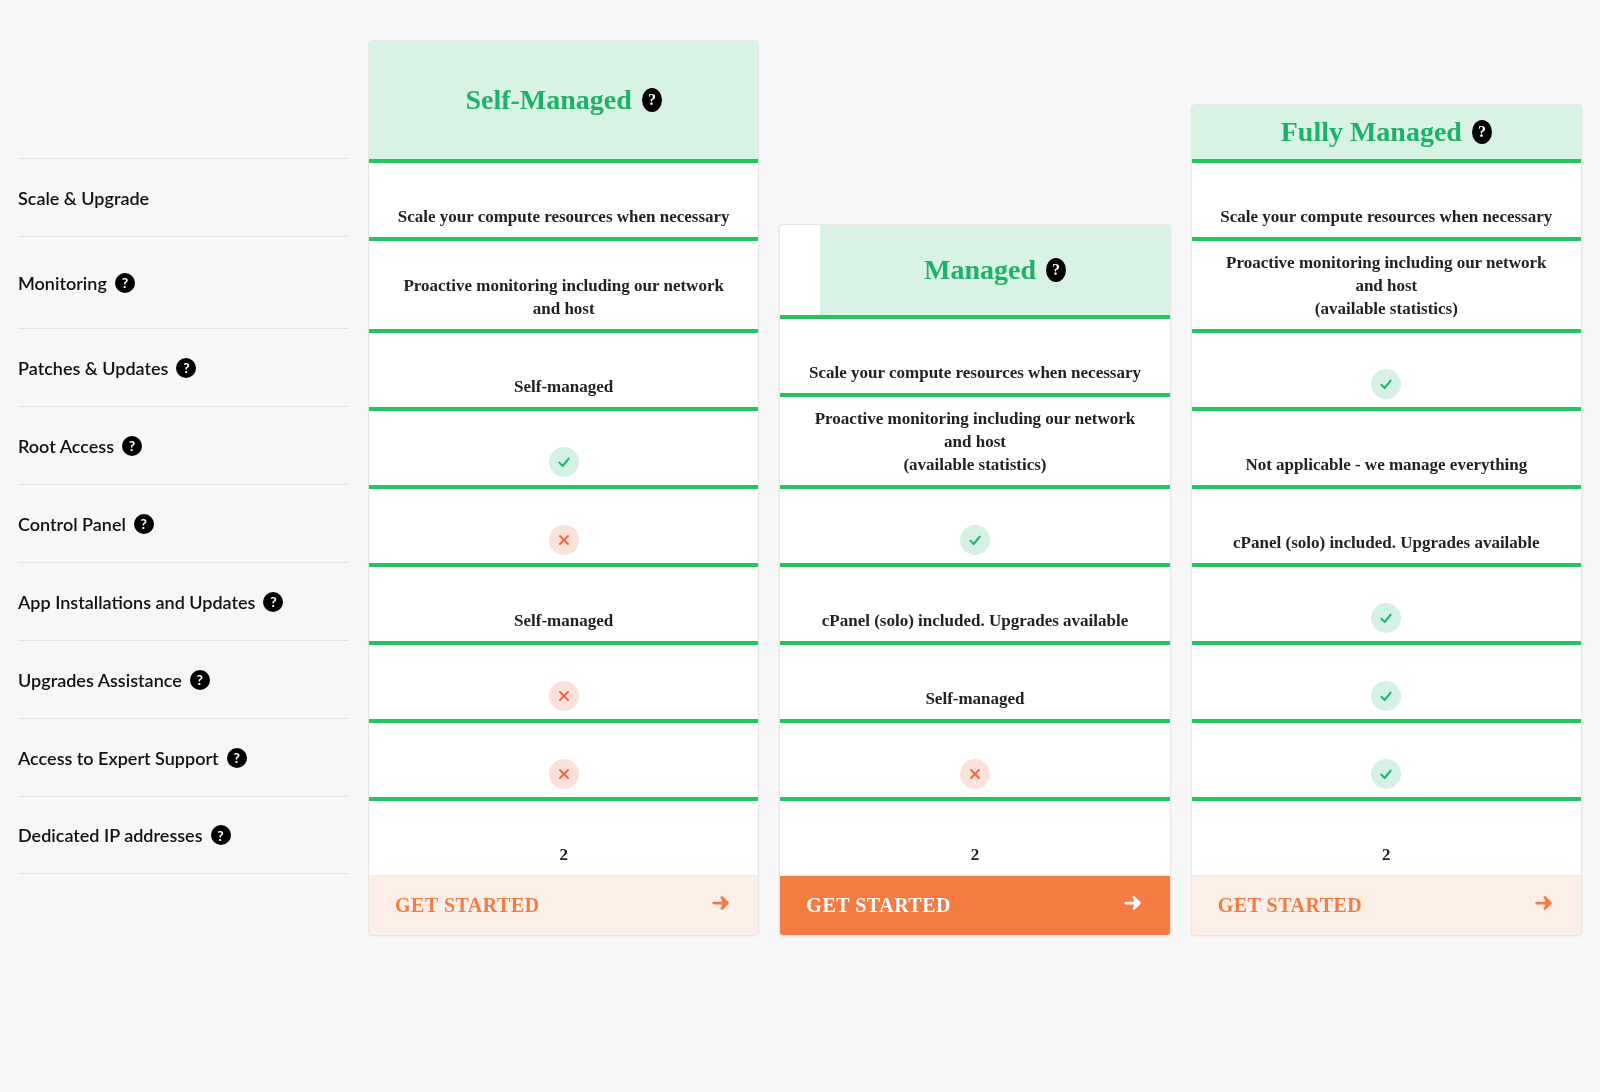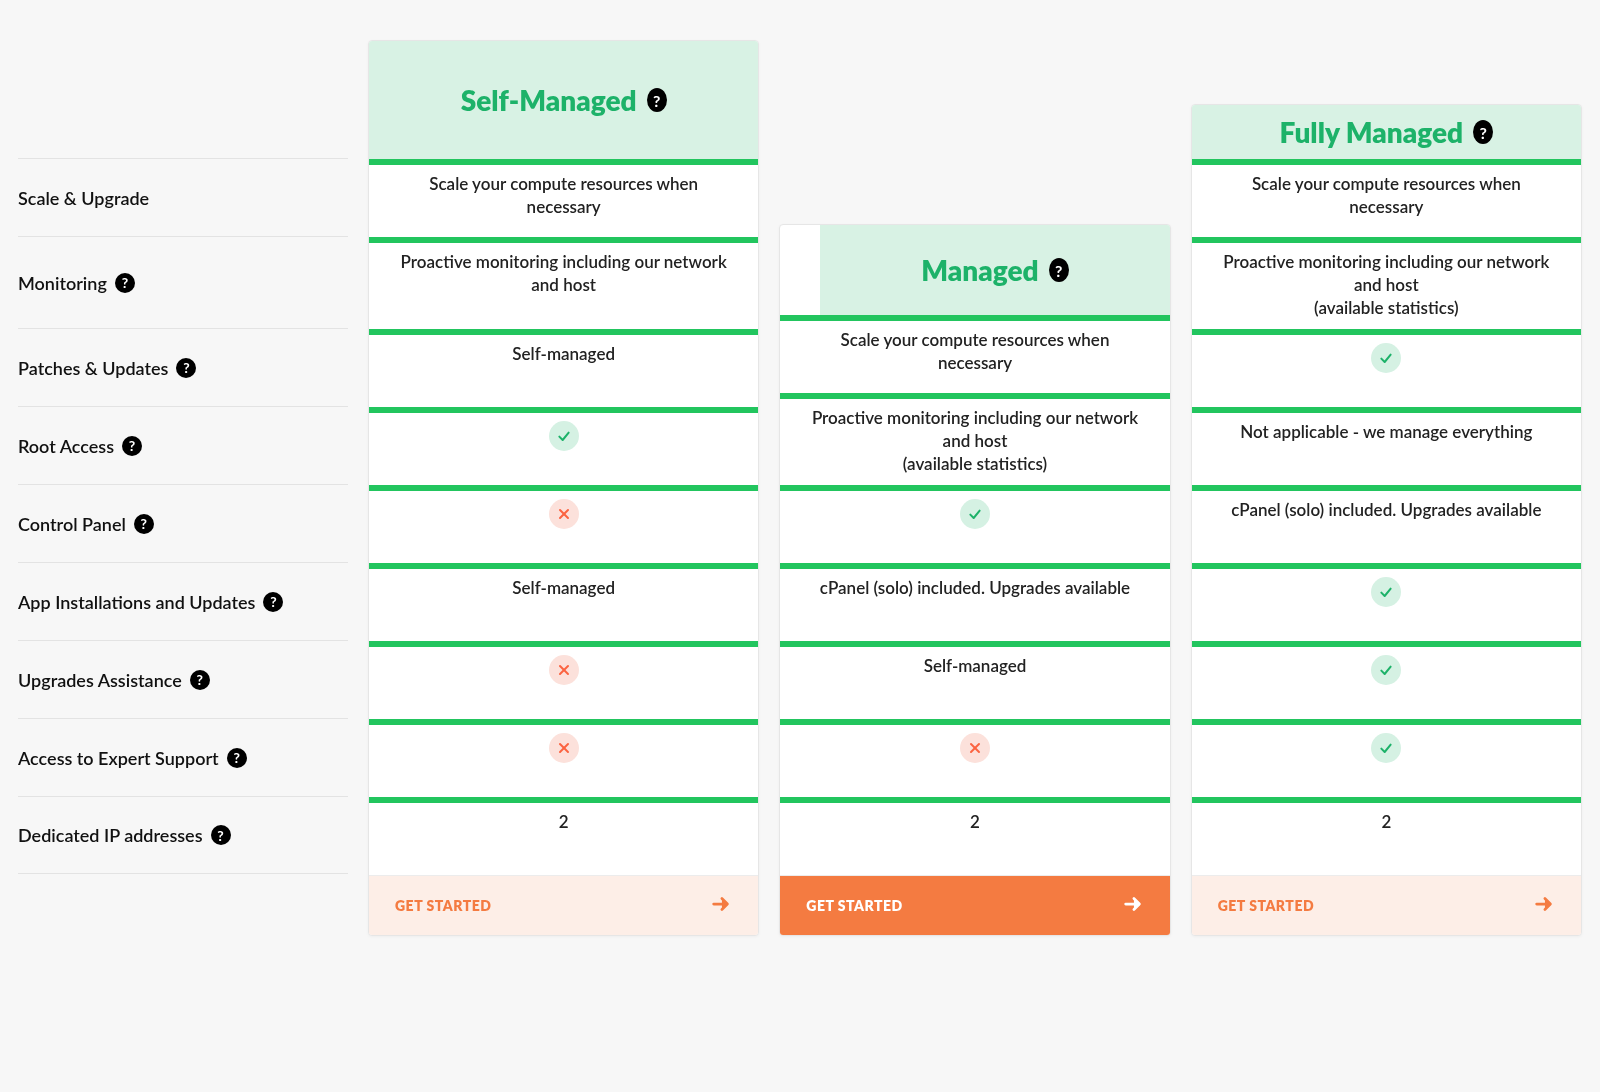"Self-Managed" div { font-family: none -> Liberation Serif, serif }
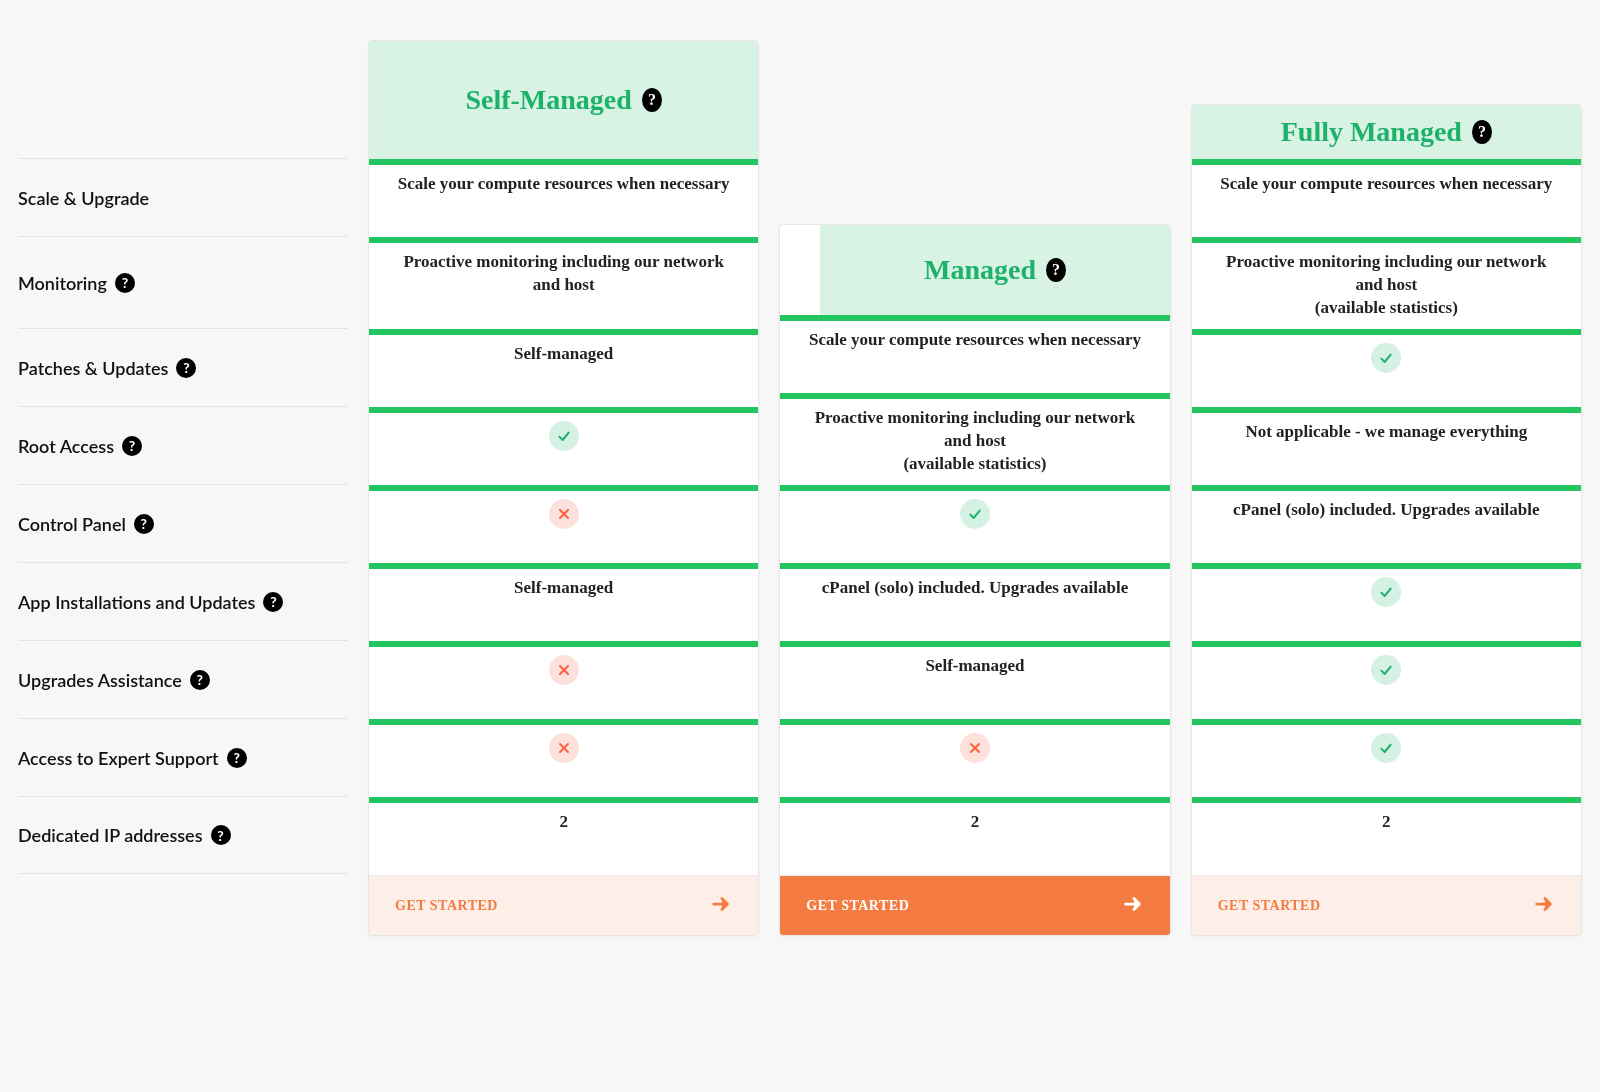"Scale your compute resources when" .card .brow { align-items: flex-start -> flex-end; border-top: 6px solid #22c55e -> 4px solid #22c55e }
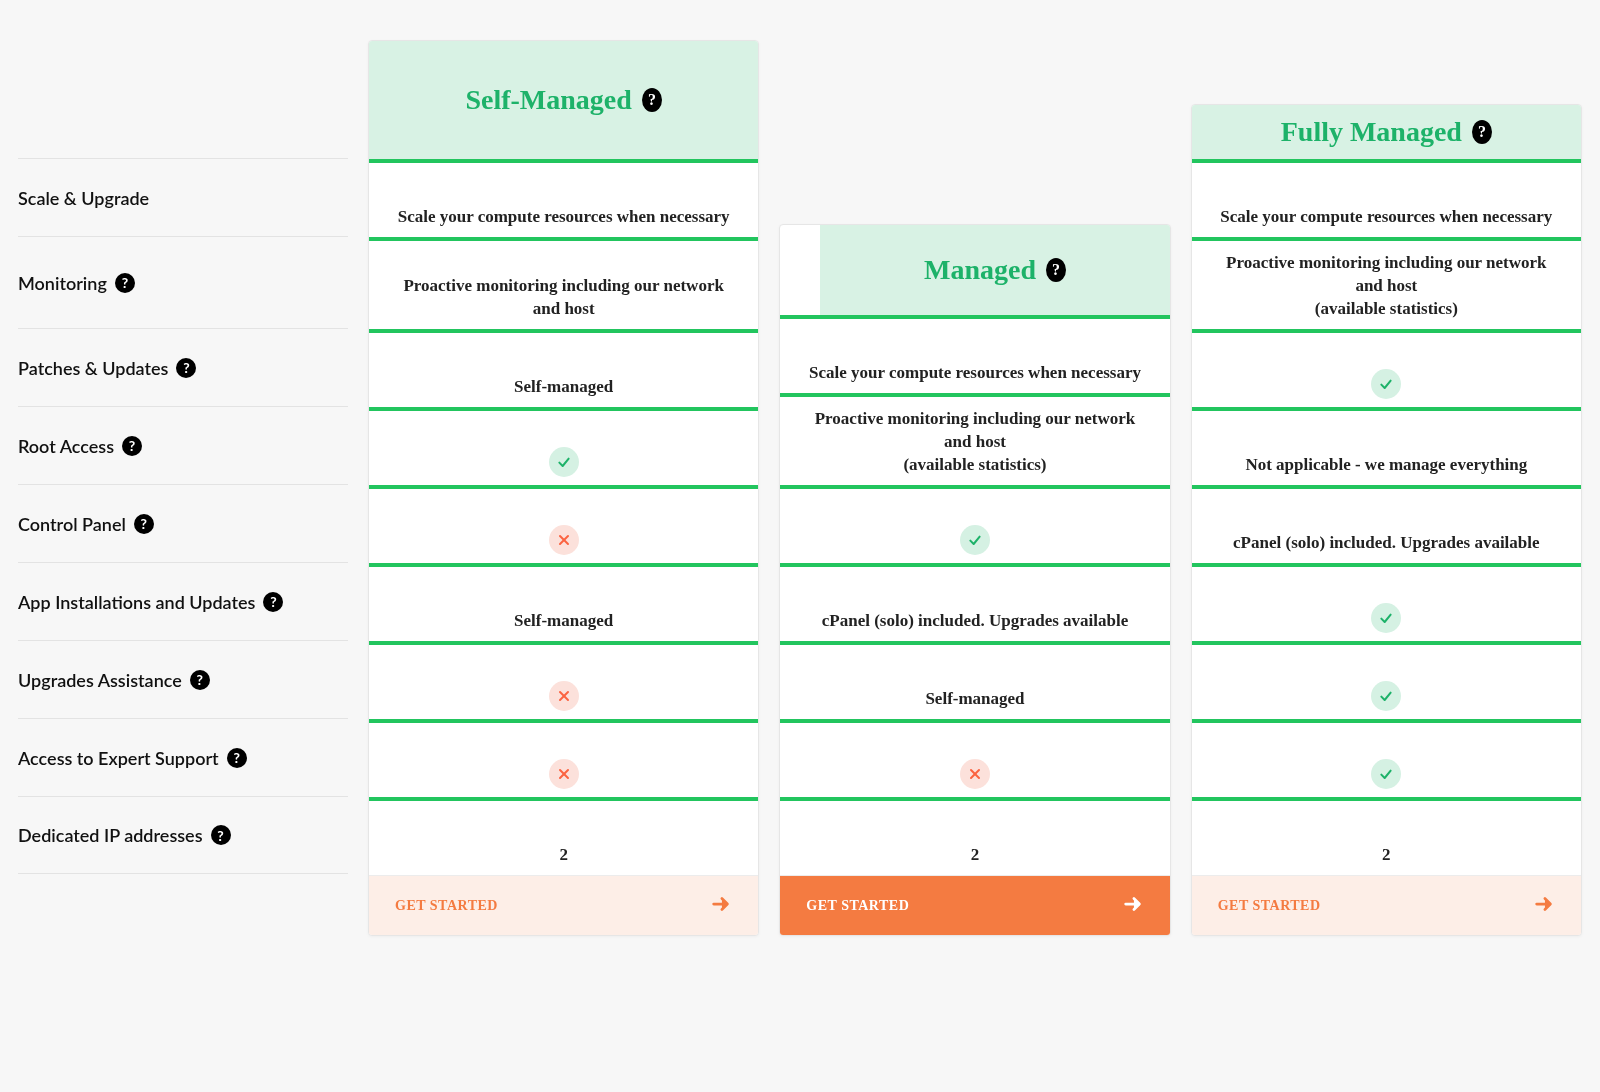"GET STARTED" .cta { font-size: 14px -> 20px }
